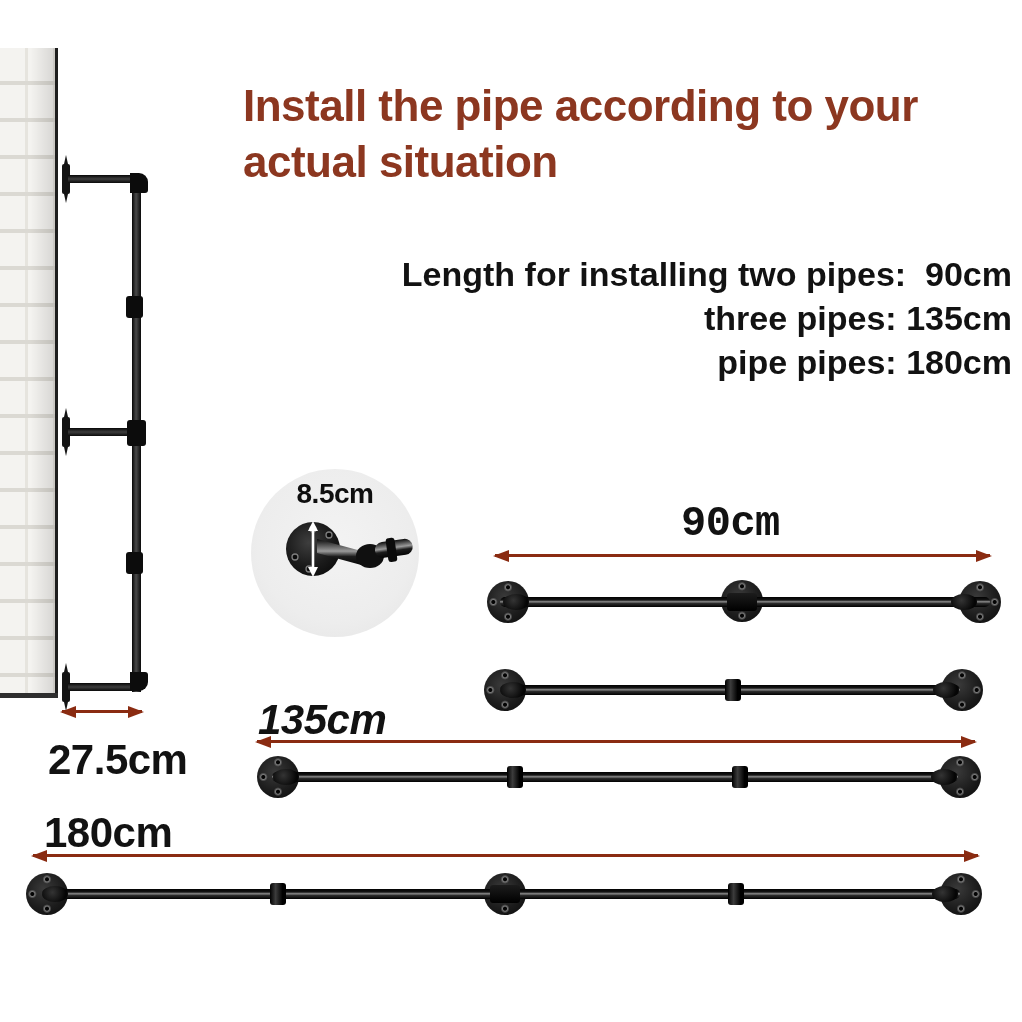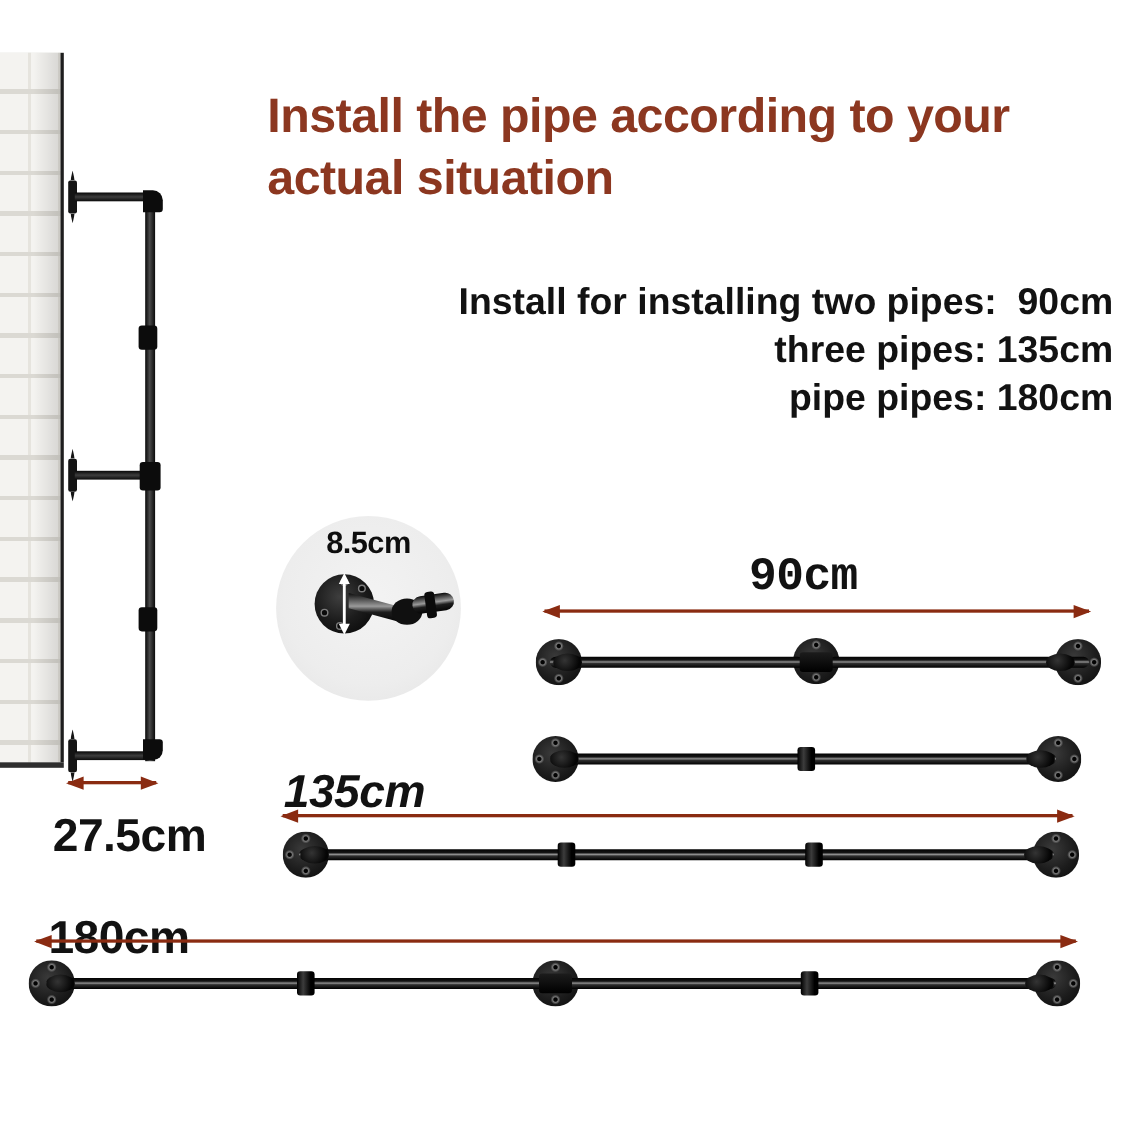"Install for installing two pipes:" div.len-line { text: Install -> Length }
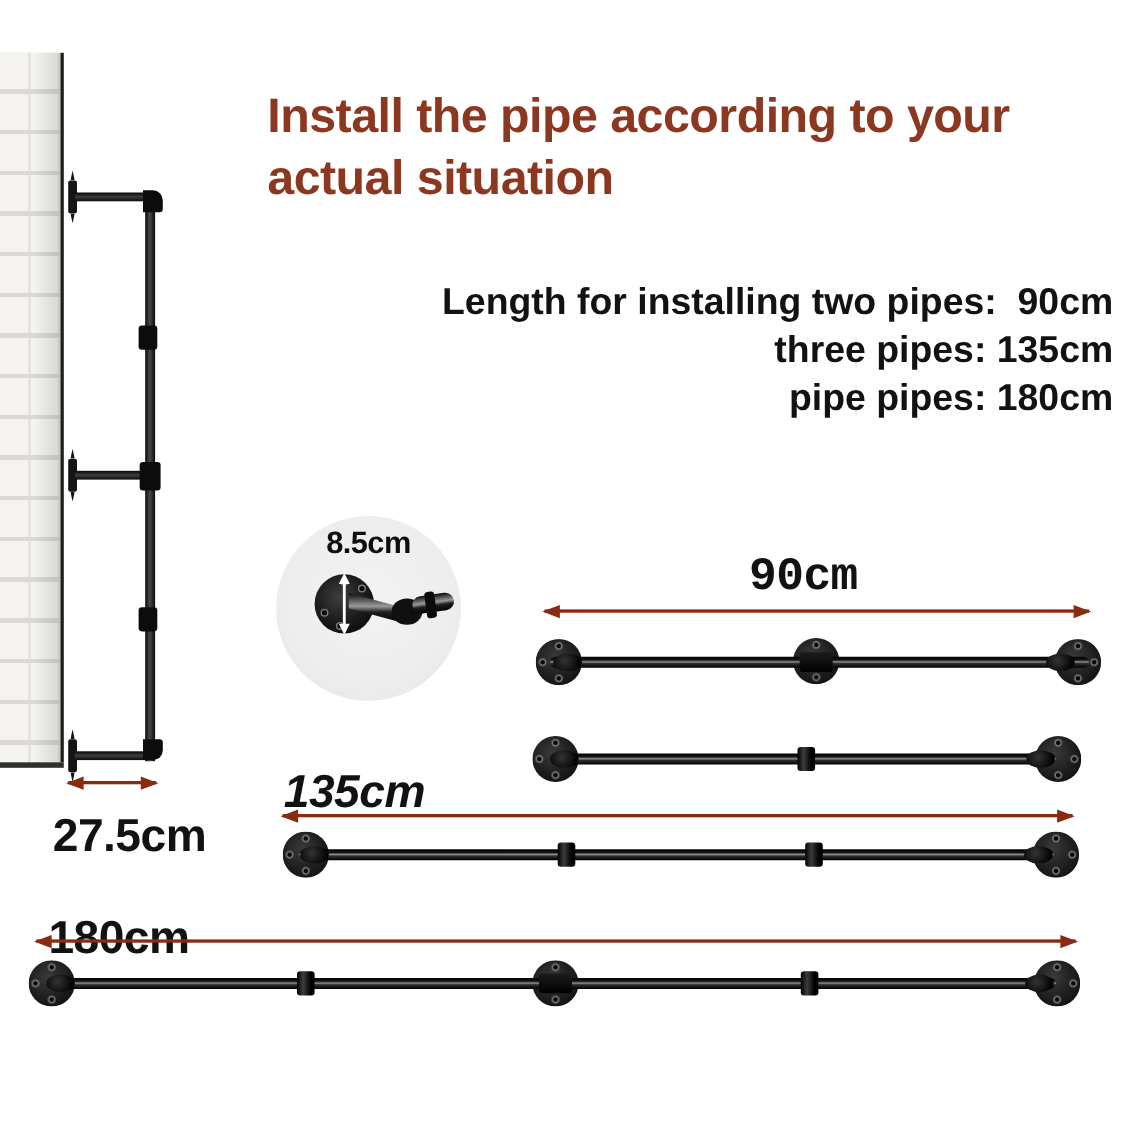"180cm" div.mlabel { top: 828px -> 809px }
